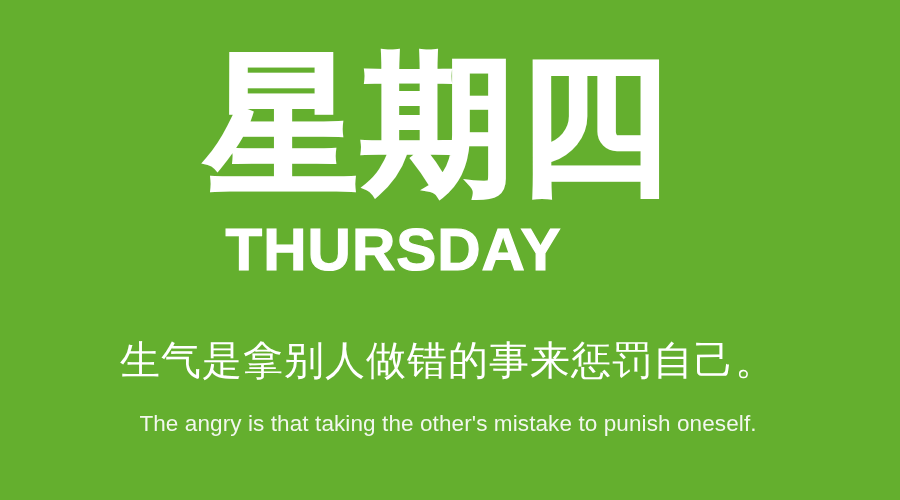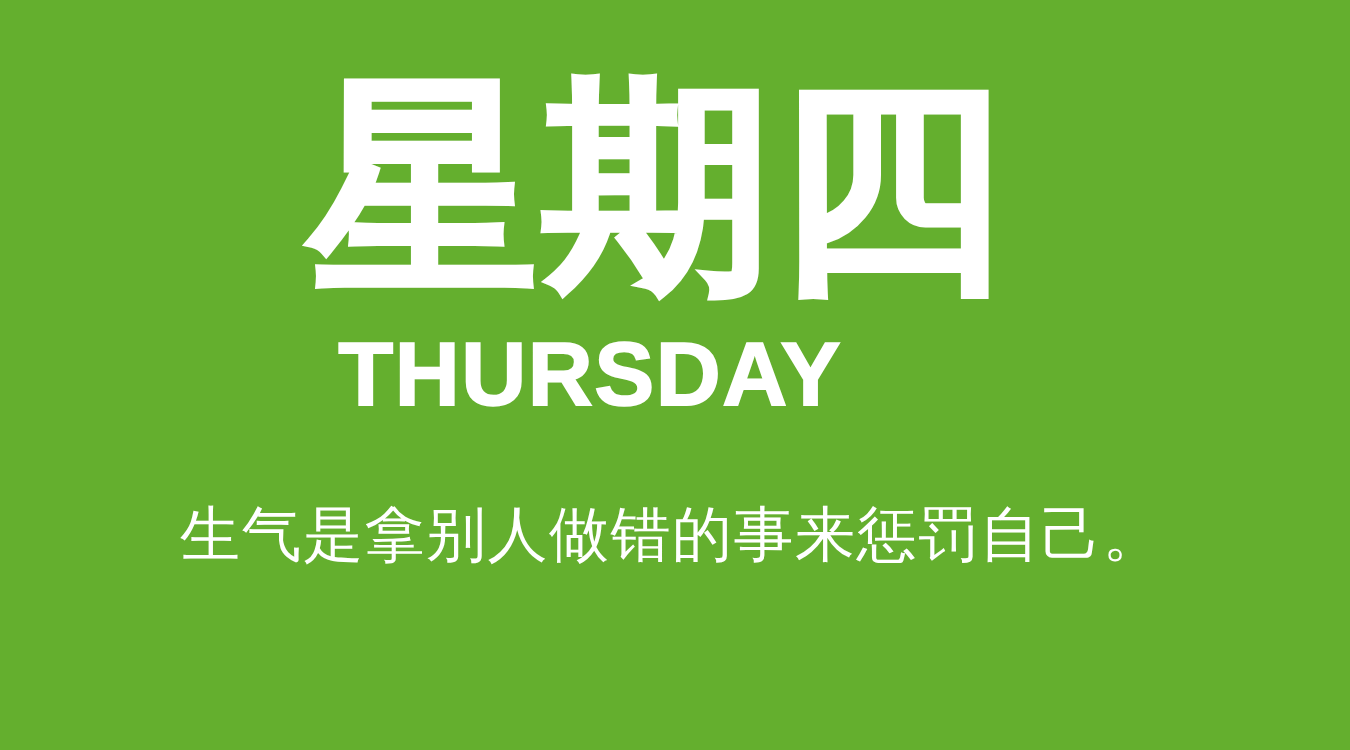"生气是拿别人做错的事来惩罚自己。" .quote-cjk { font-family: Liberation Mono, monospace -> Liberation Serif, serif }
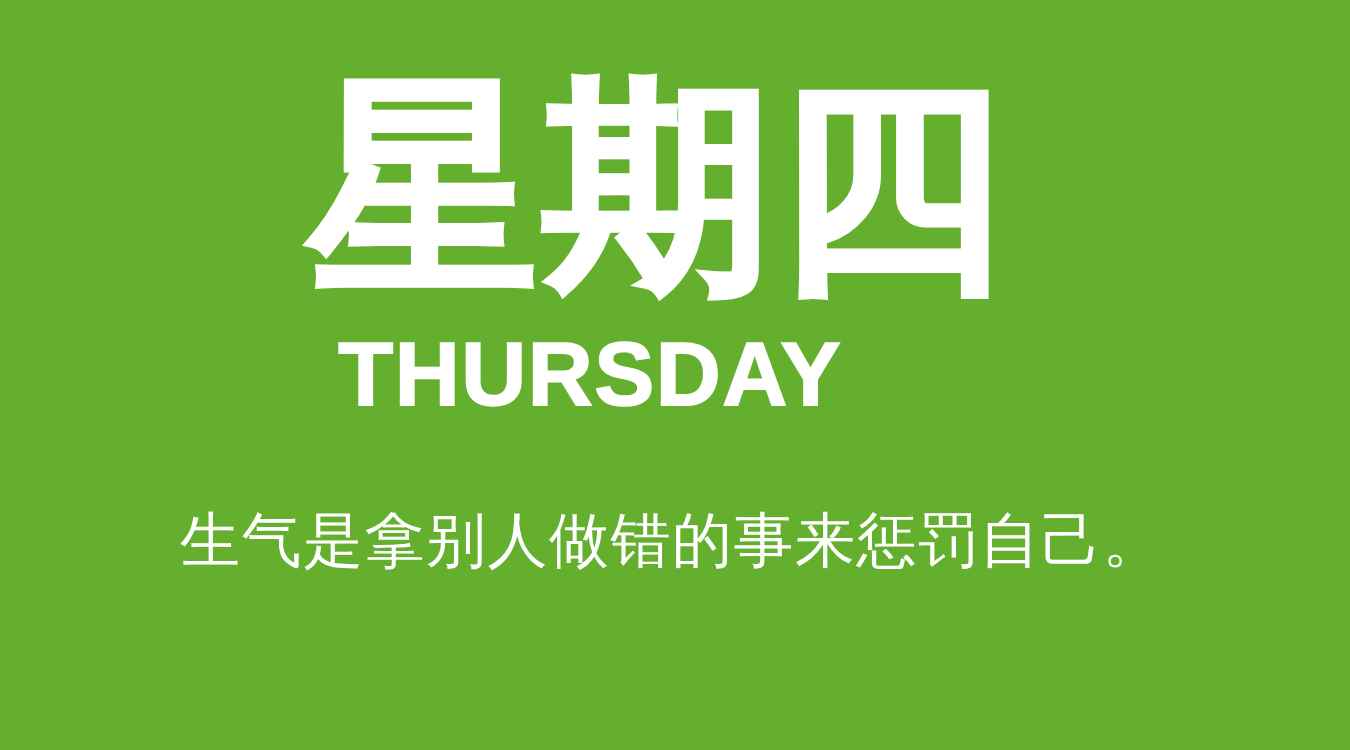"The angry is that taking" span.quote-latin { html: none -> <span>The angry is that taking the other's mistake to punish oneself.</span> }
